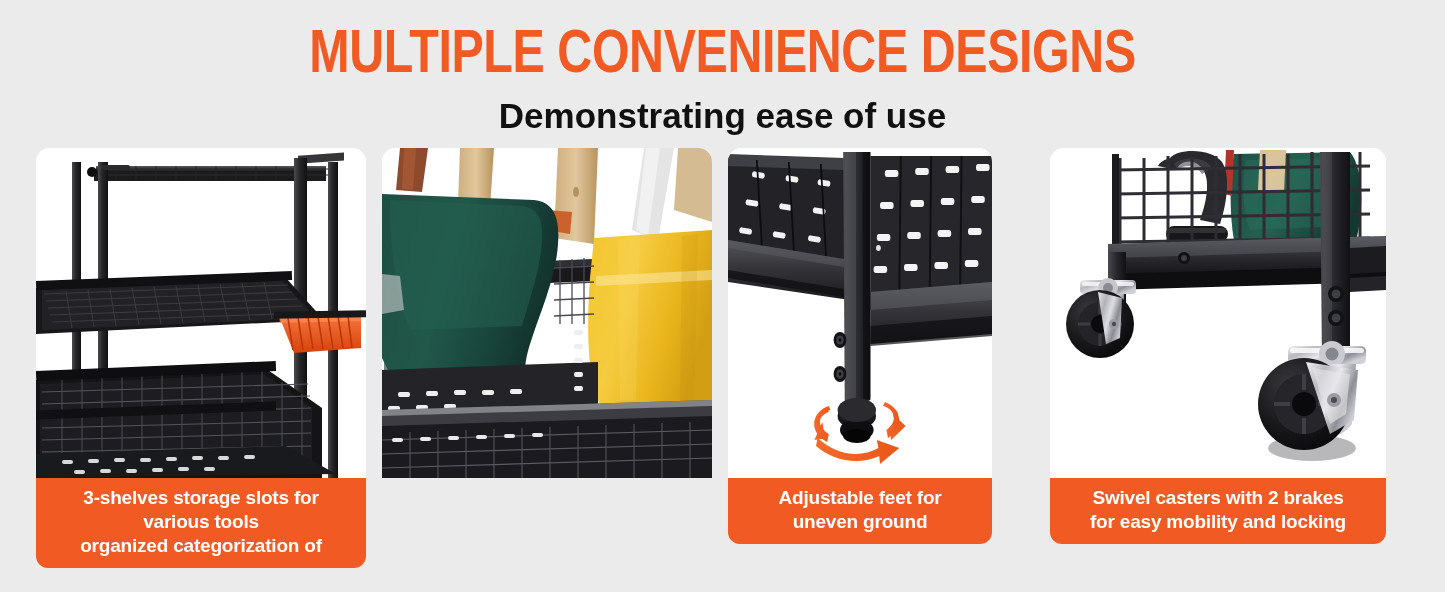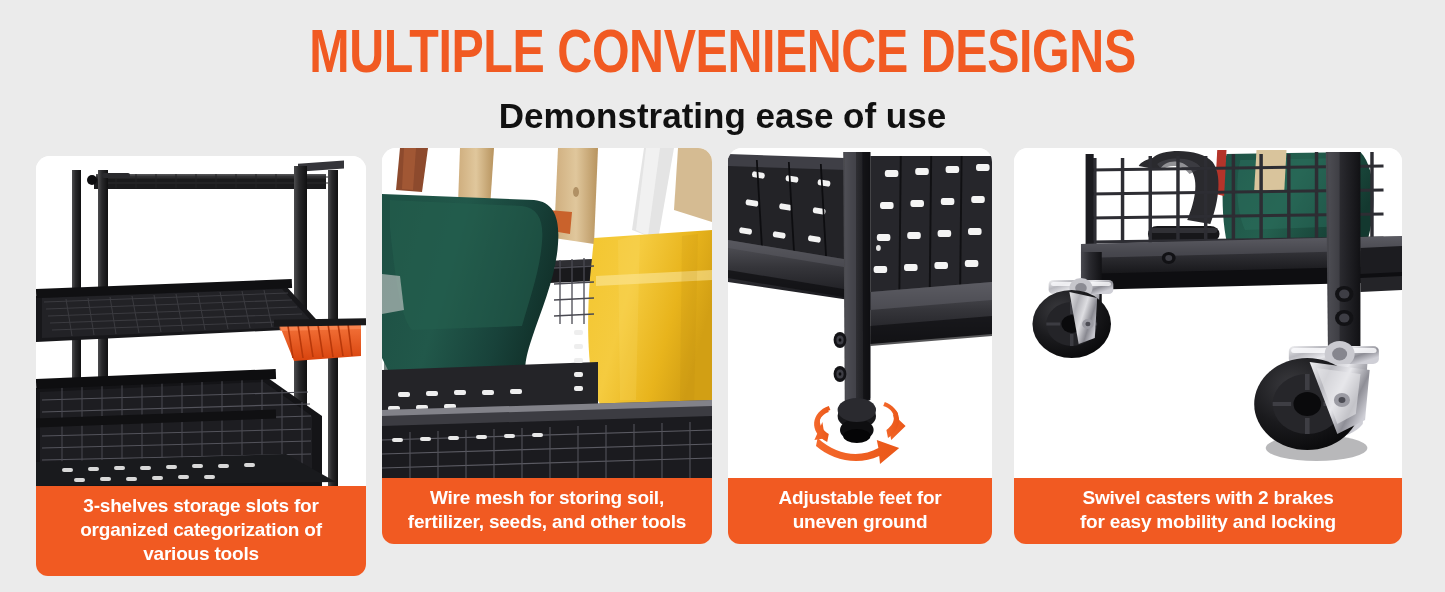"3-shelves storage slots for" #card1 { margin-top: 8px -> none }
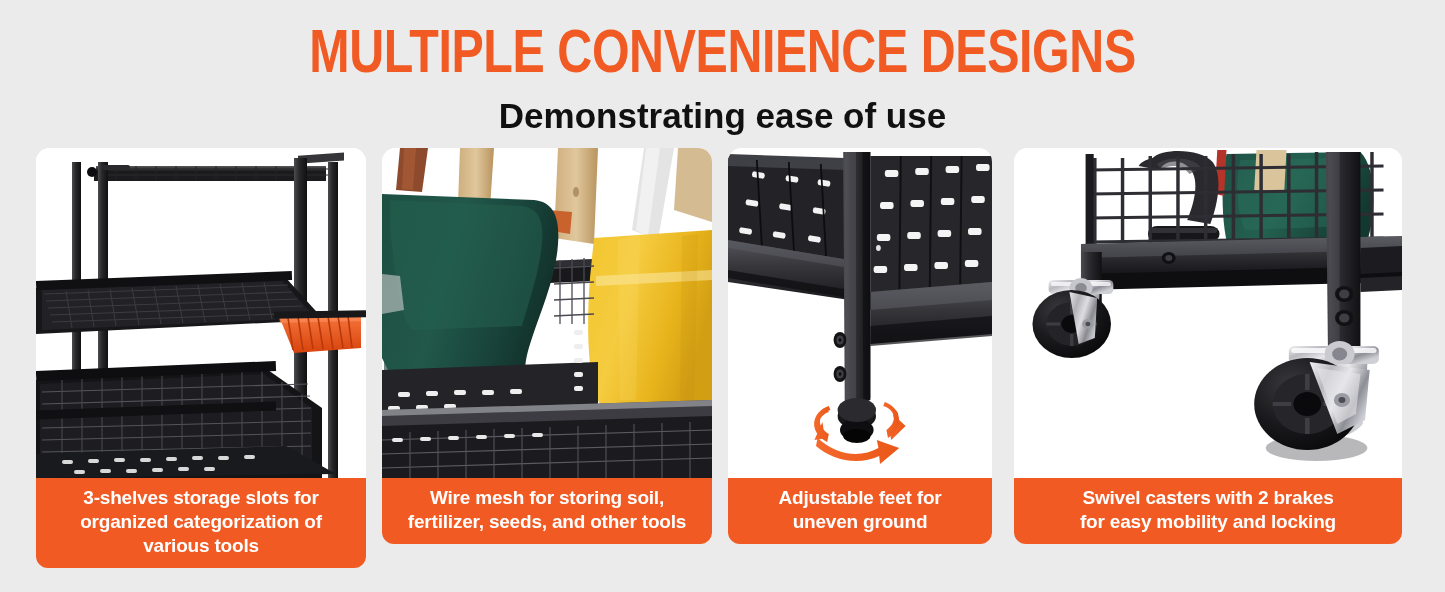"Wire mesh for storing soil," div.caption { html: <div> <span>Wire mesh for storing soil,</span> <span>fertilizer, seeds, and other tools</span> </div> -> none }
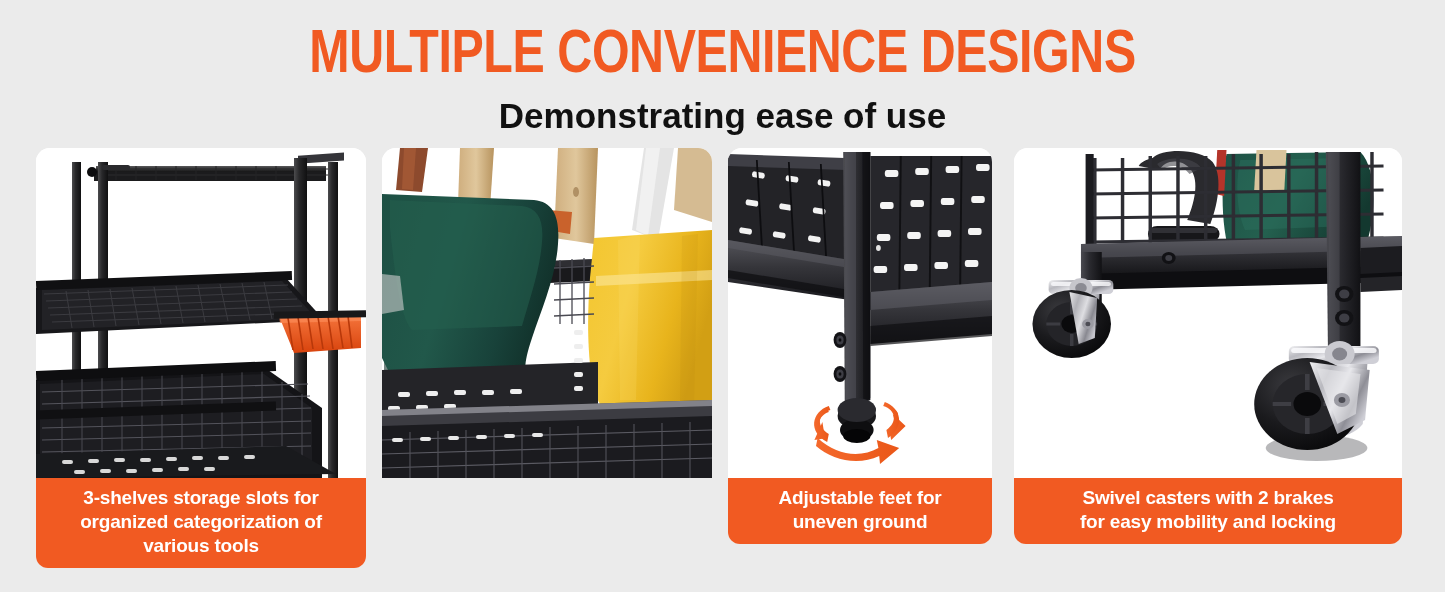"Swivel casters with 2 brakes" #card4 { left: 1014px -> 1050px; width: 388px -> 336px }
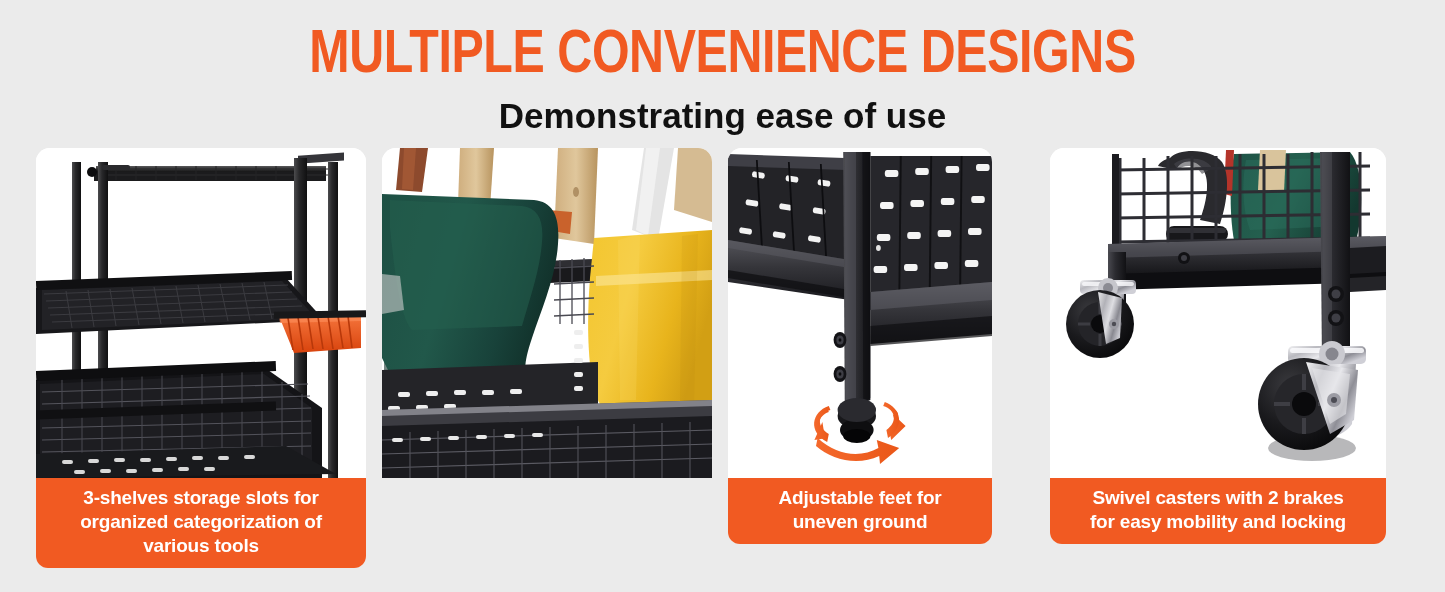"organized categorization of" span { order: before "various tools" -> after "various tools" }
